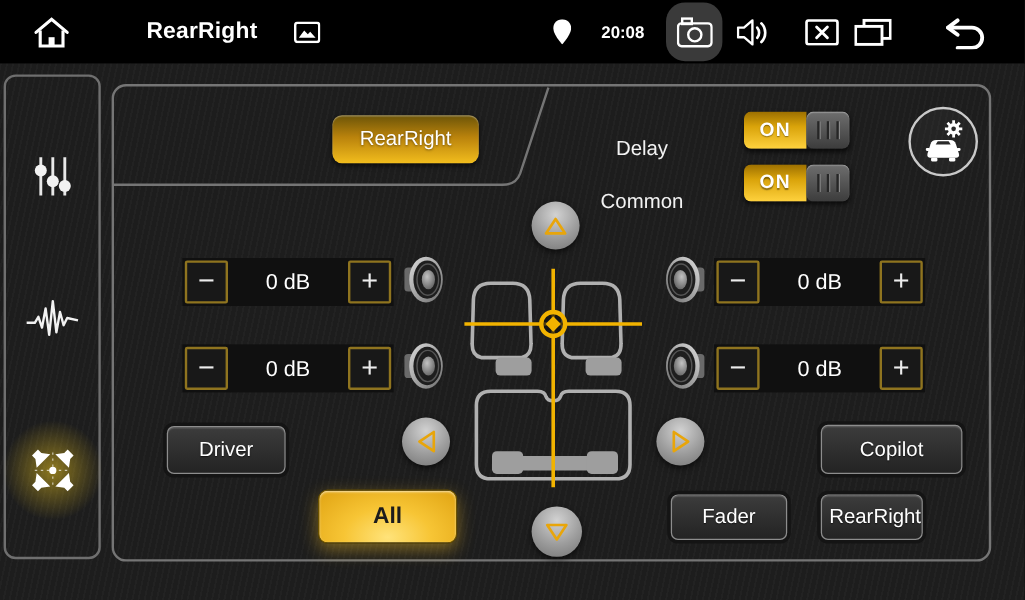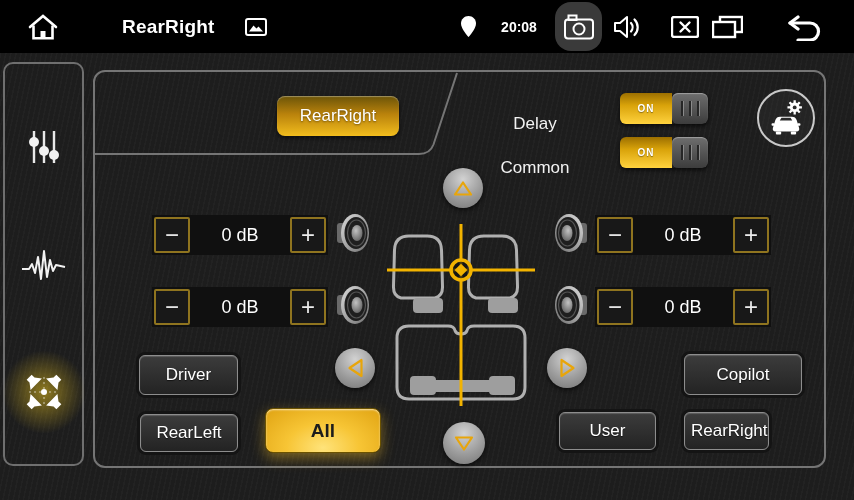"ON" .toggle-on { font-size: 10px -> 16px }
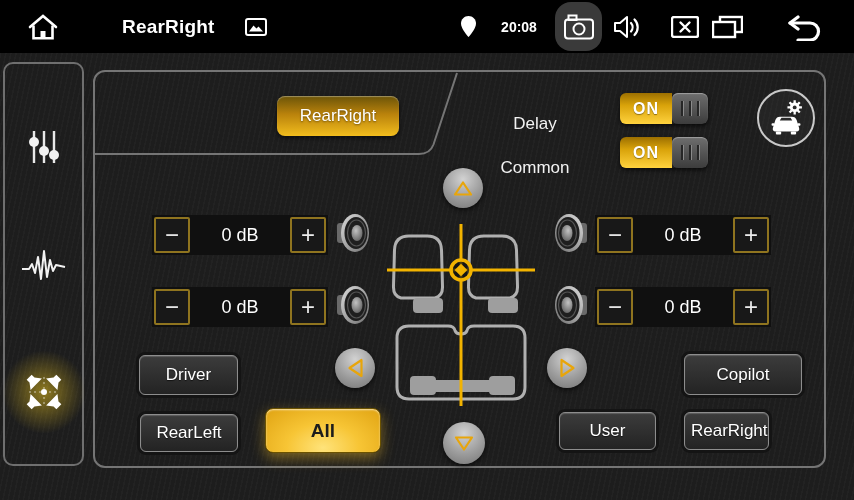"RearLeft" button.btn-dark { html: <button>RearLeft</button> -> none }
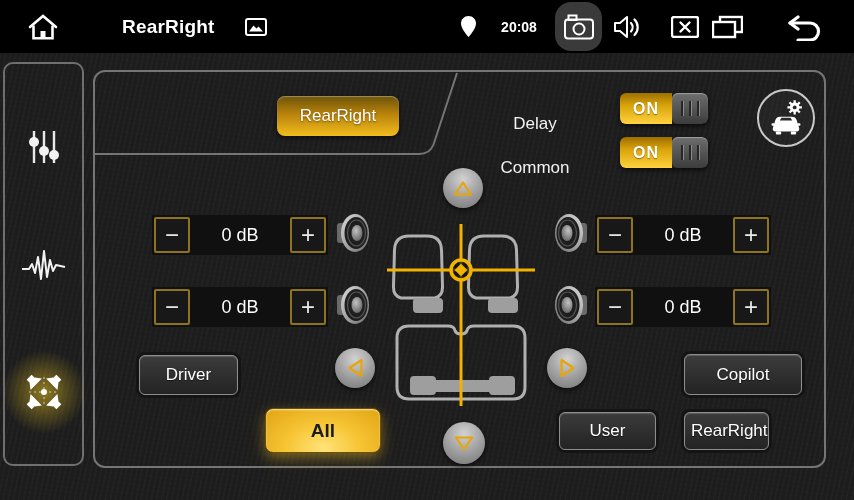"User" button.btn-dark { text: User -> Fader }
